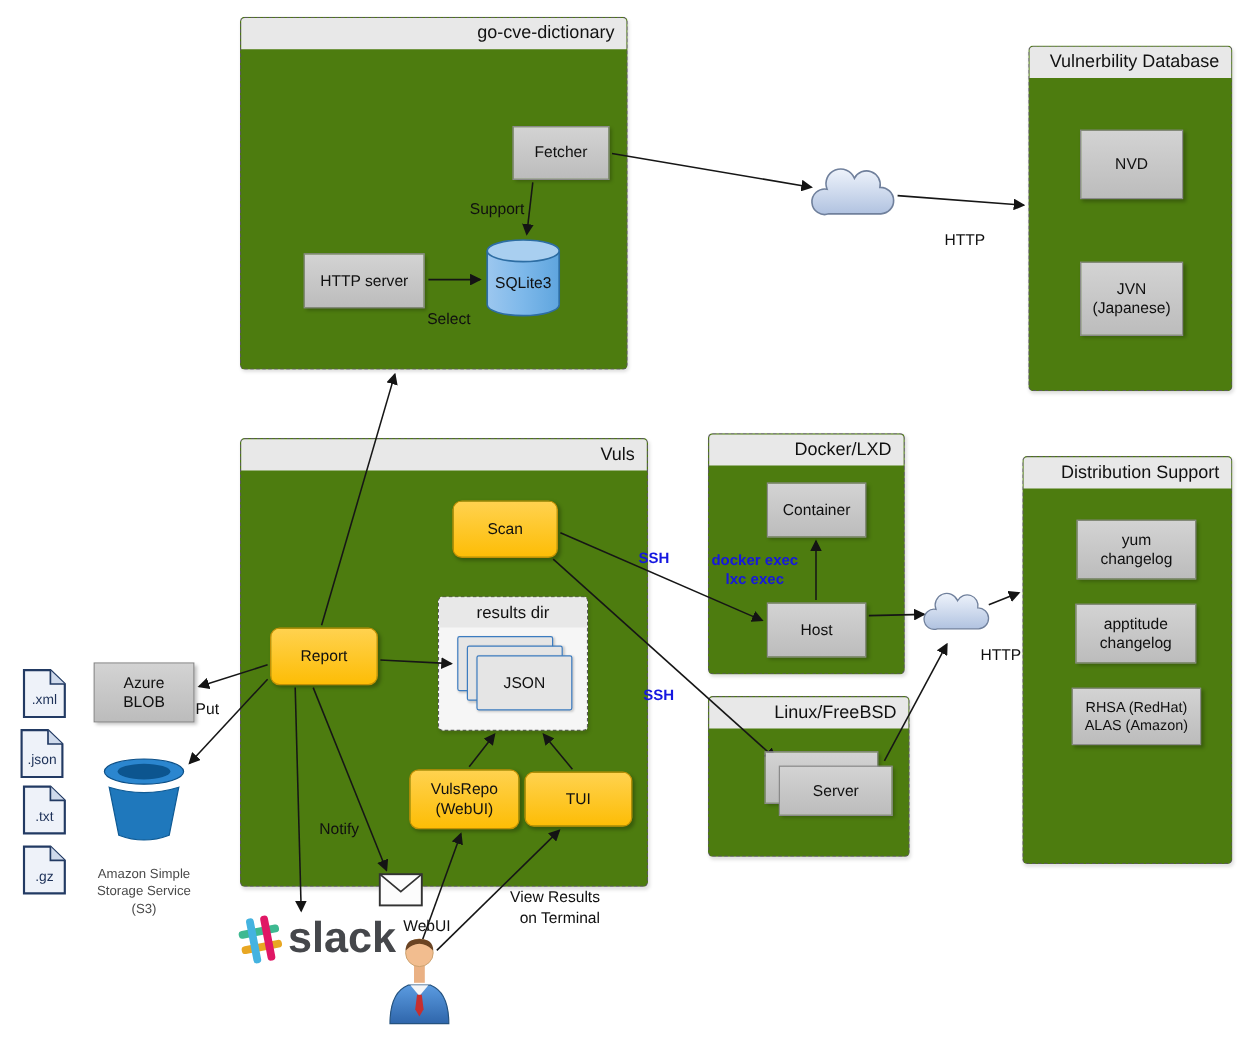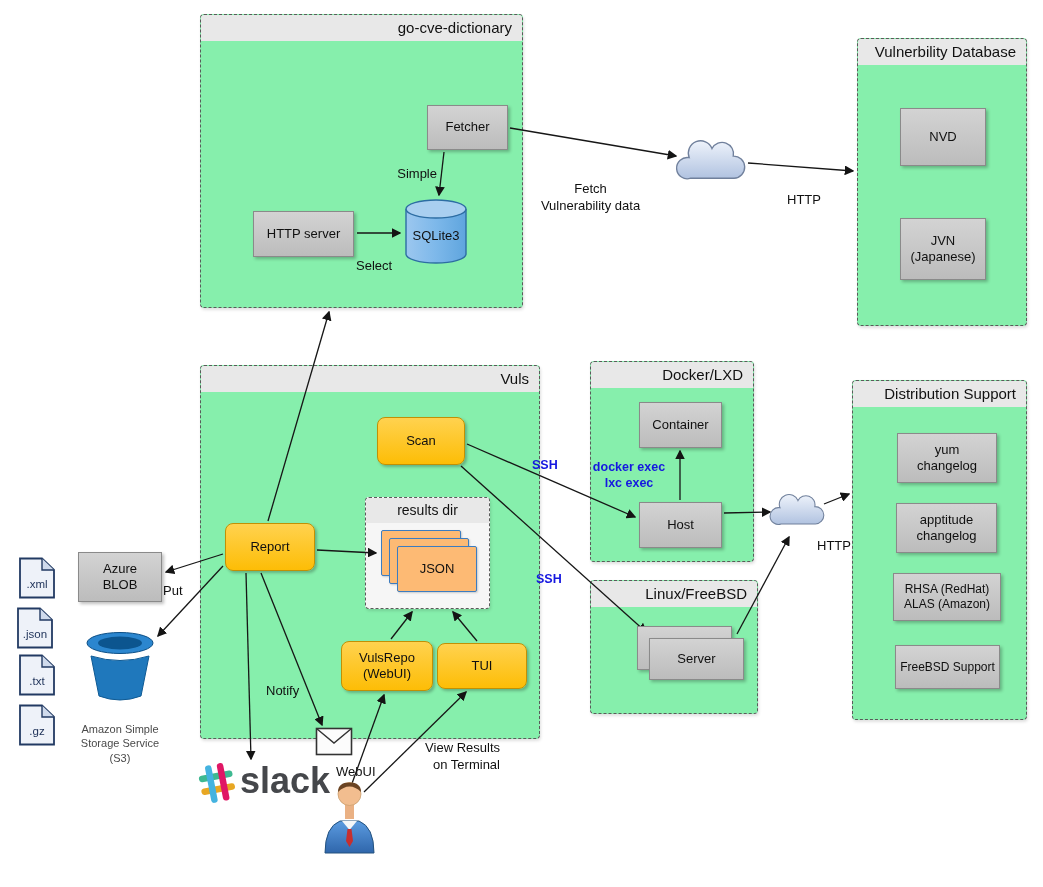"go-cve-dictionary" .group { background: #86efac -> #4d7c0f }
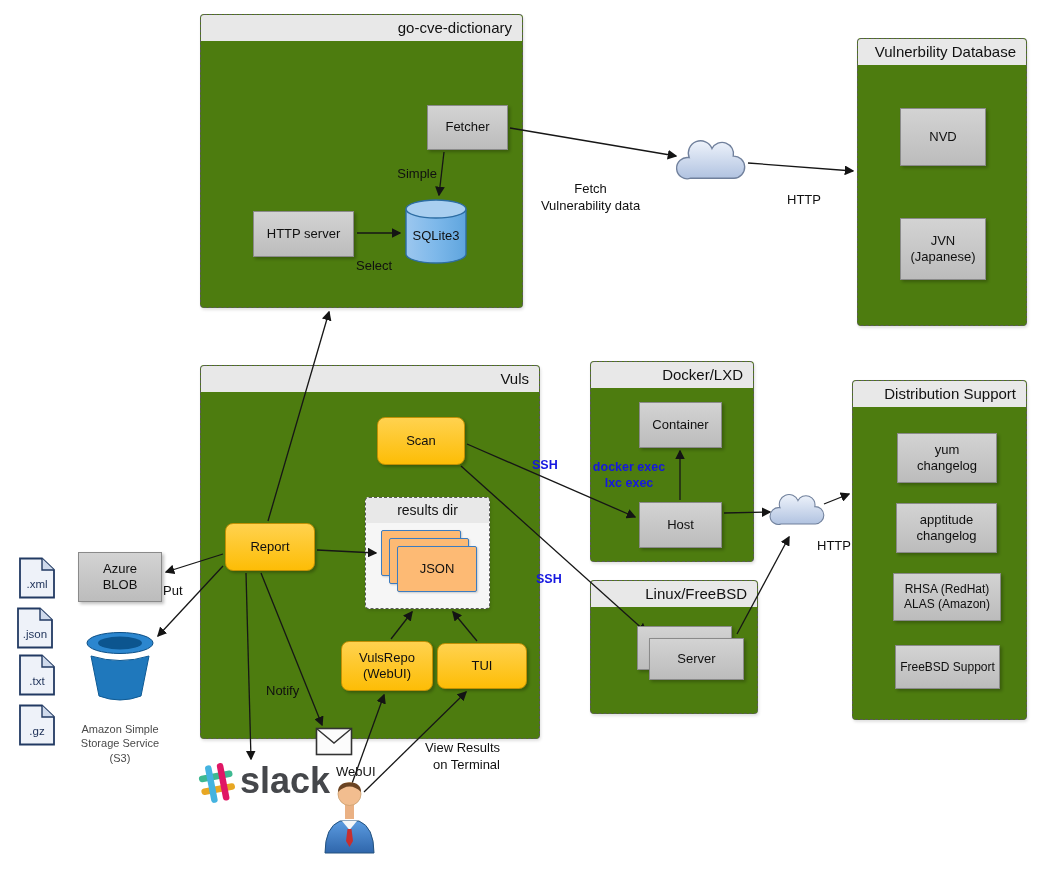"Simple" div.lbl { text: Simple -> Support }
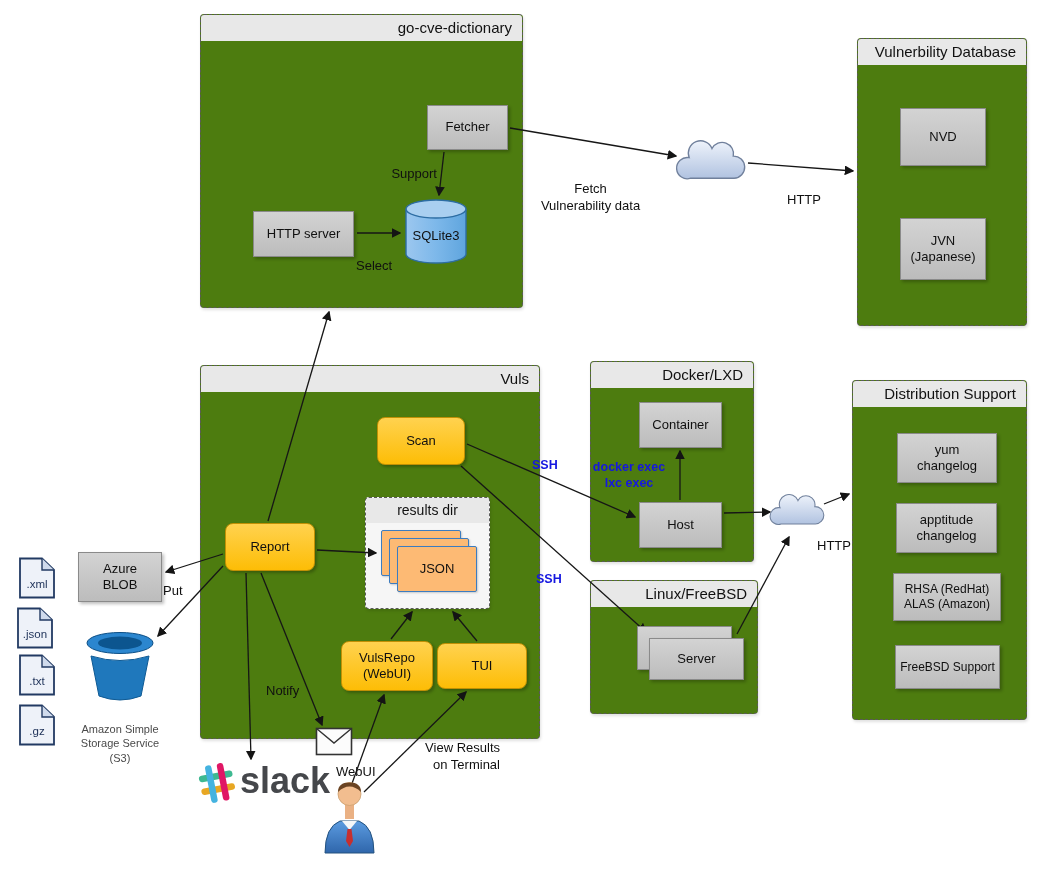"Fetch" div.lbl { html: <div>Fetch Vulnerability data</div> -> none }
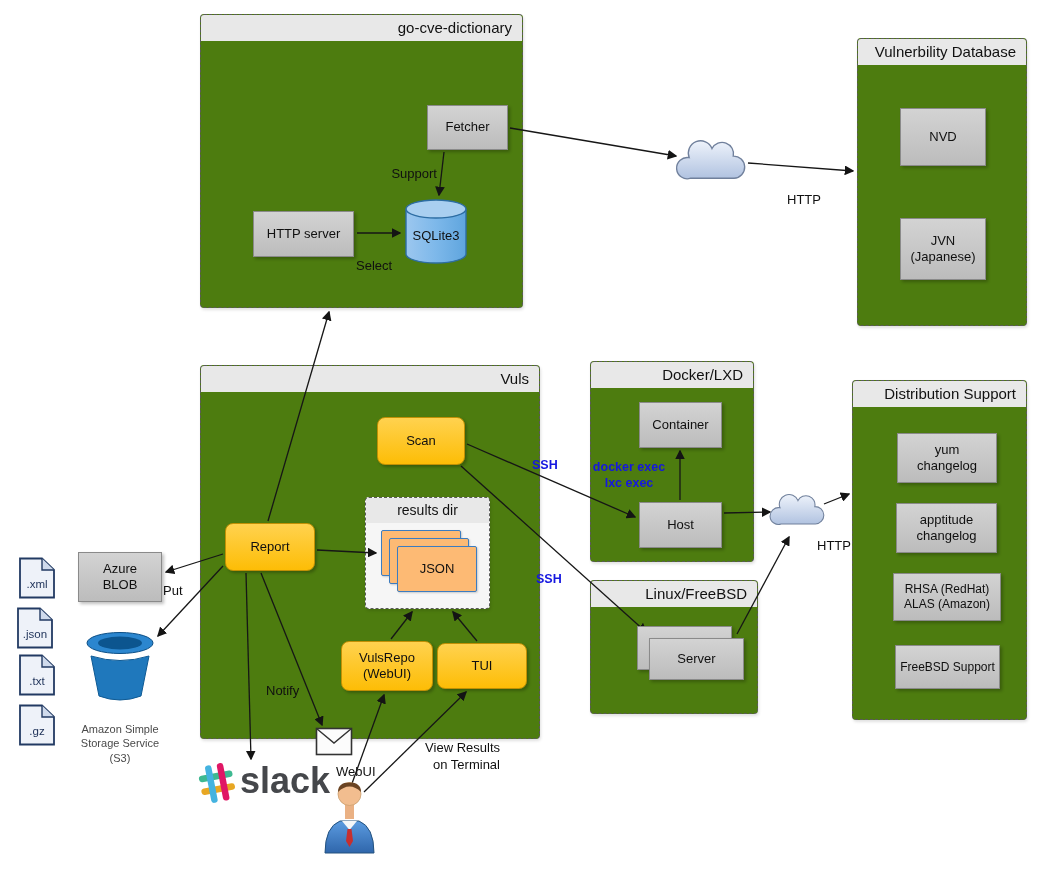"JSON" .bluefile { background: #fdba74 -> #e5e5e5 }
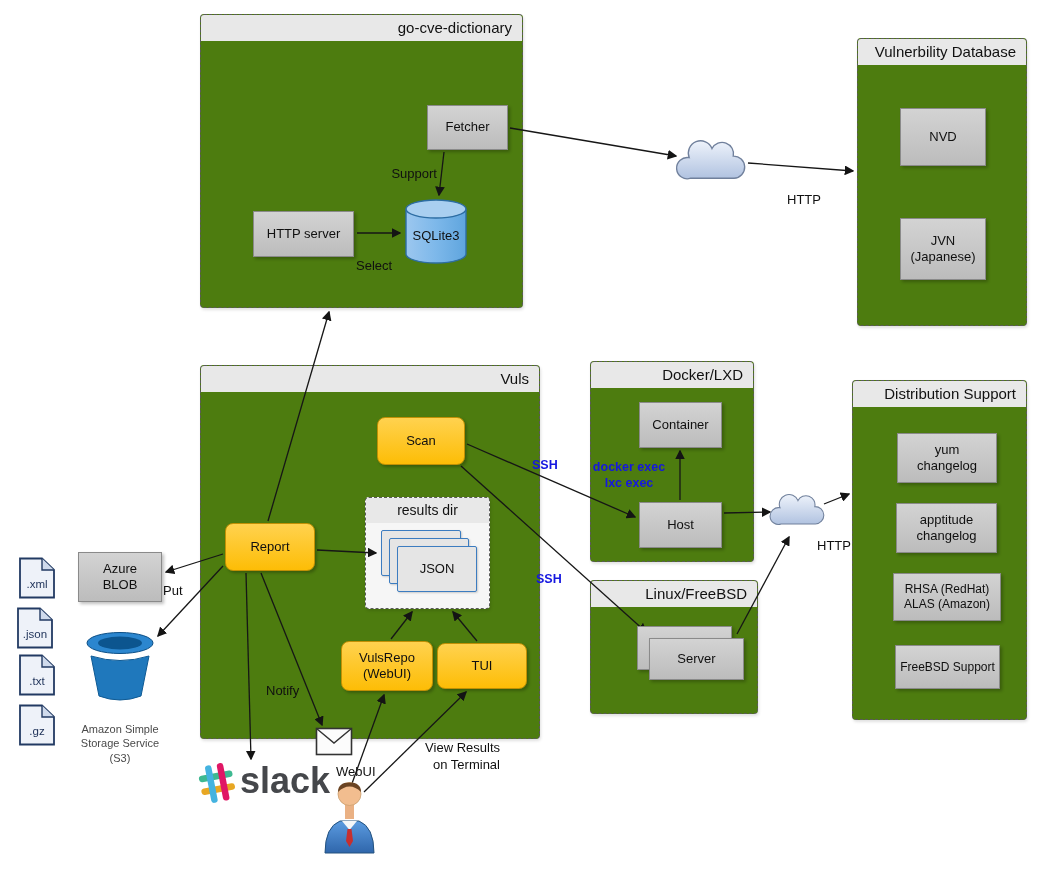"FreeBSD Support" div.node { html: <div>FreeBSD Support</div> -> none }
